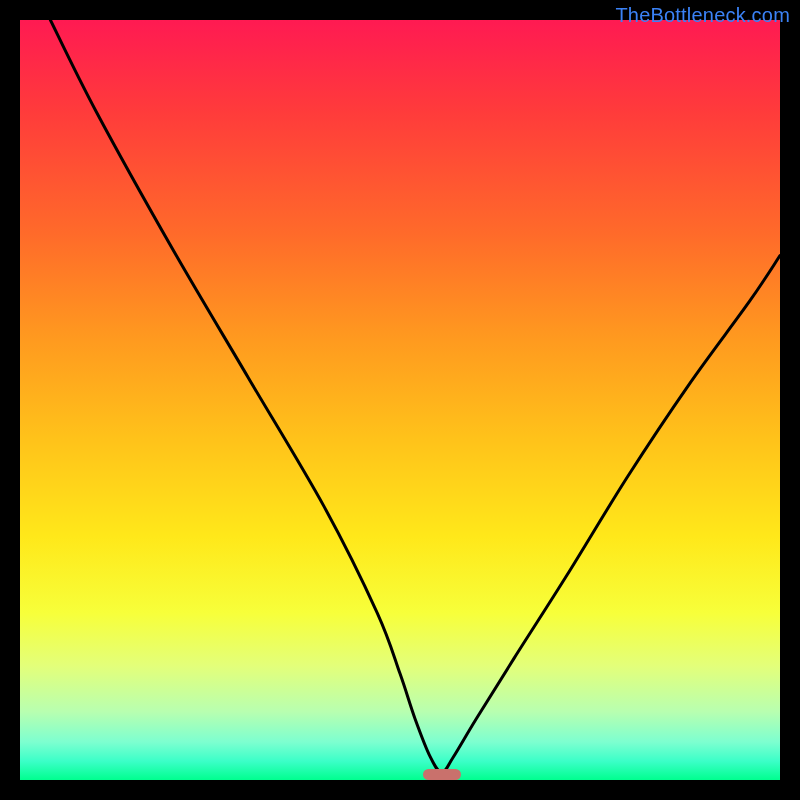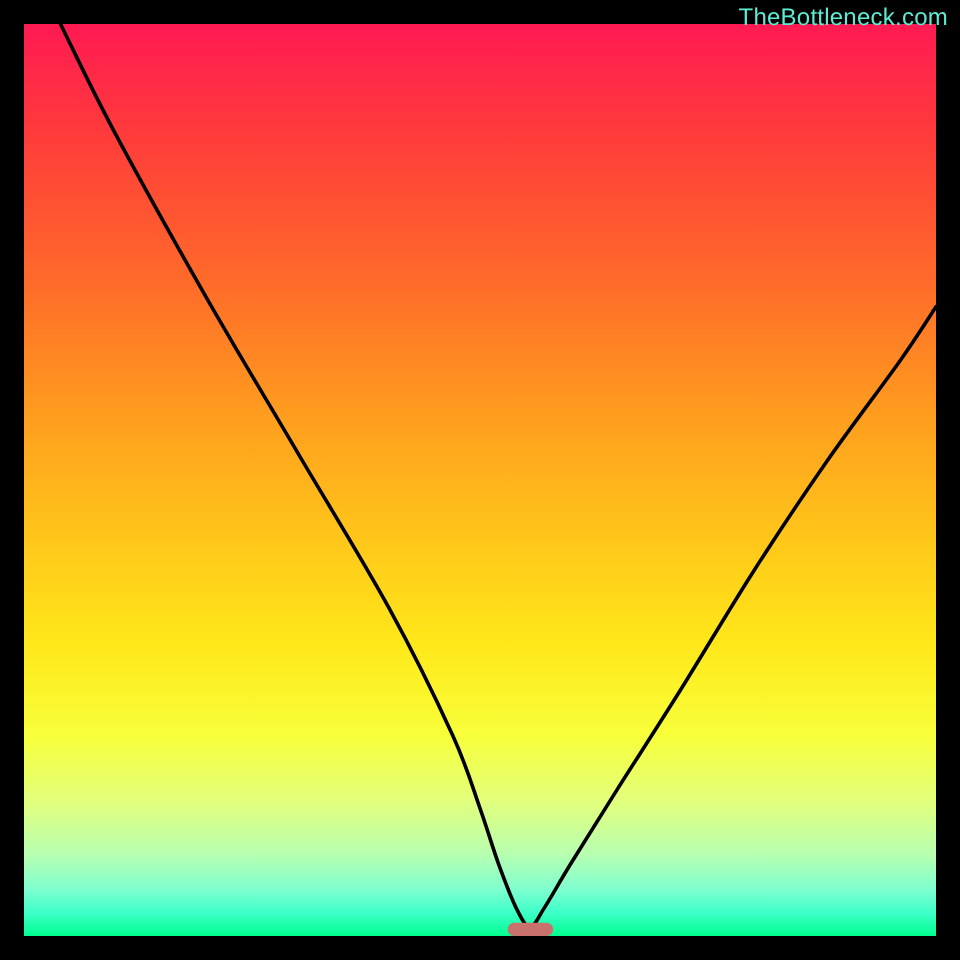"TheBottleneck.com" .watermark { color: #5eead4 -> #3b82f6 }
